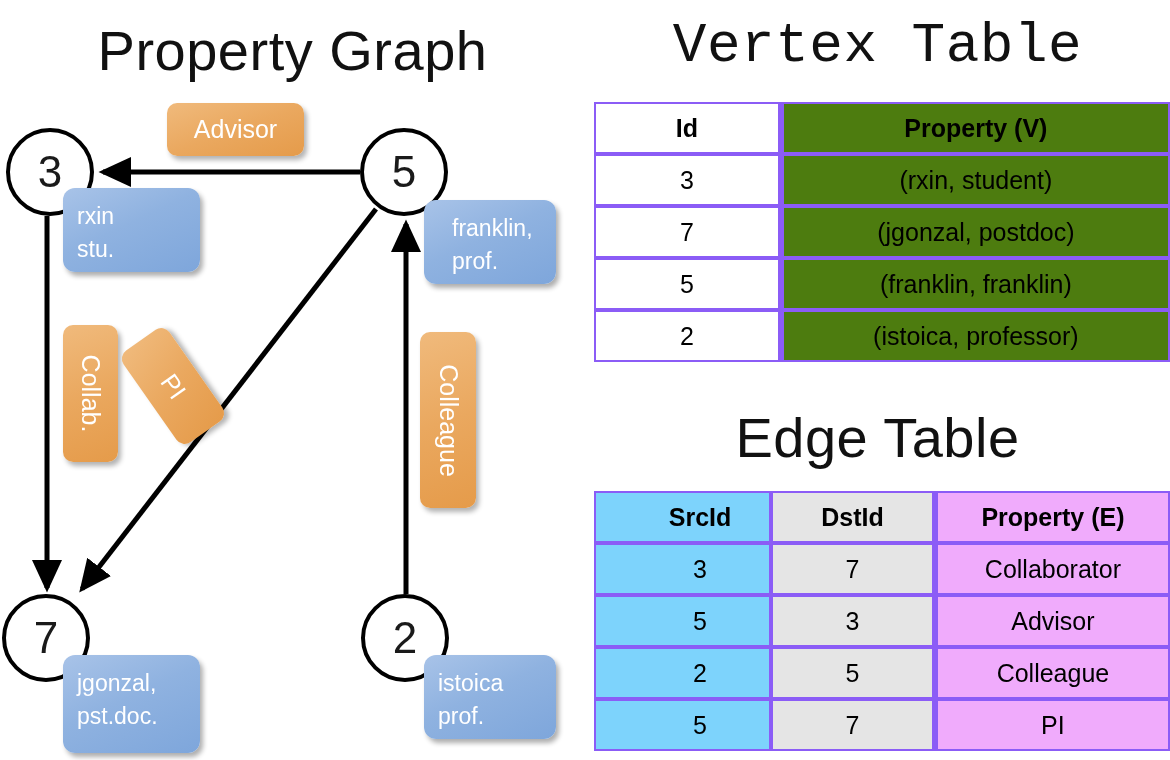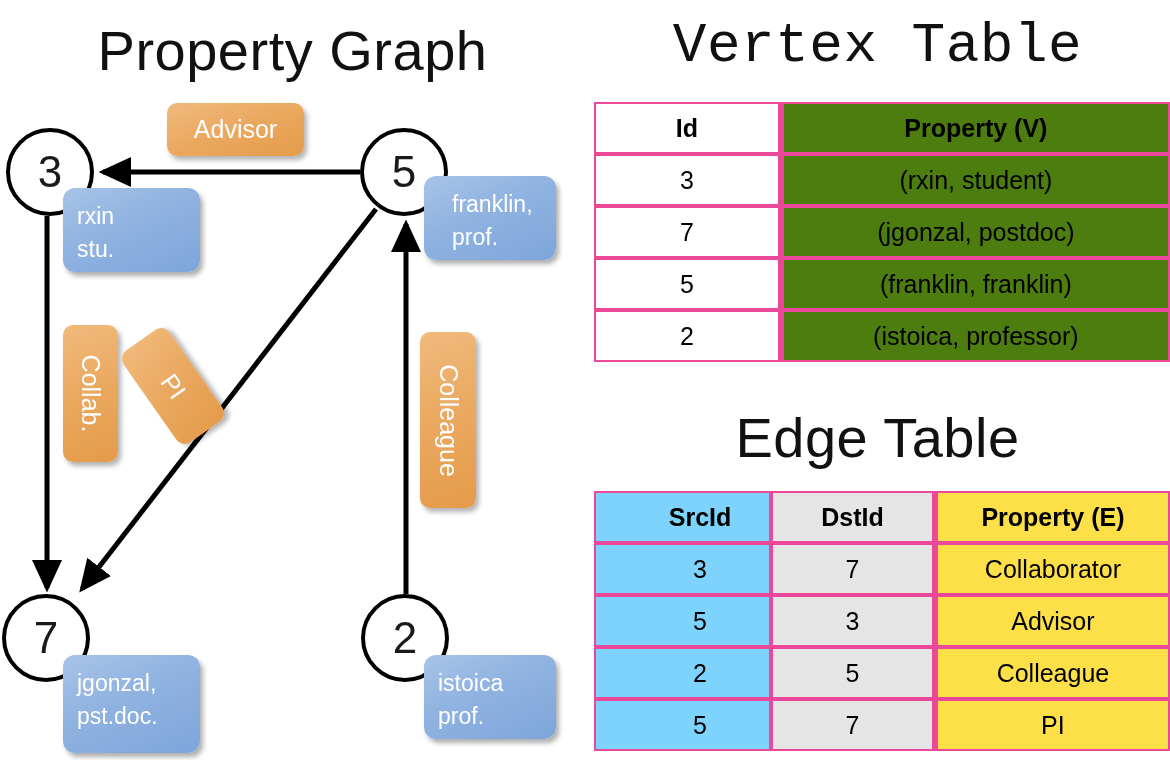"Id" .tbl td, .tbl th { border: 2px solid #ec4899 -> 2px solid #8b5cf6 }
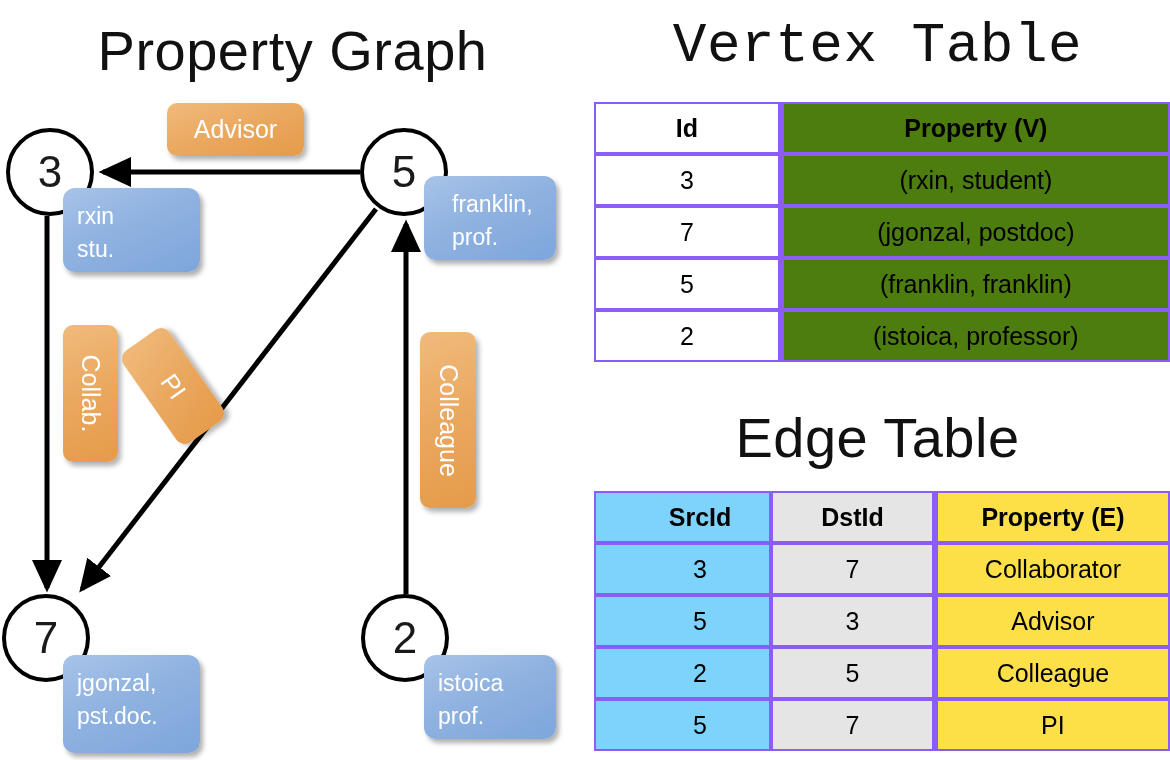"franklin," #prop-franklin { top: 176px -> 200px }
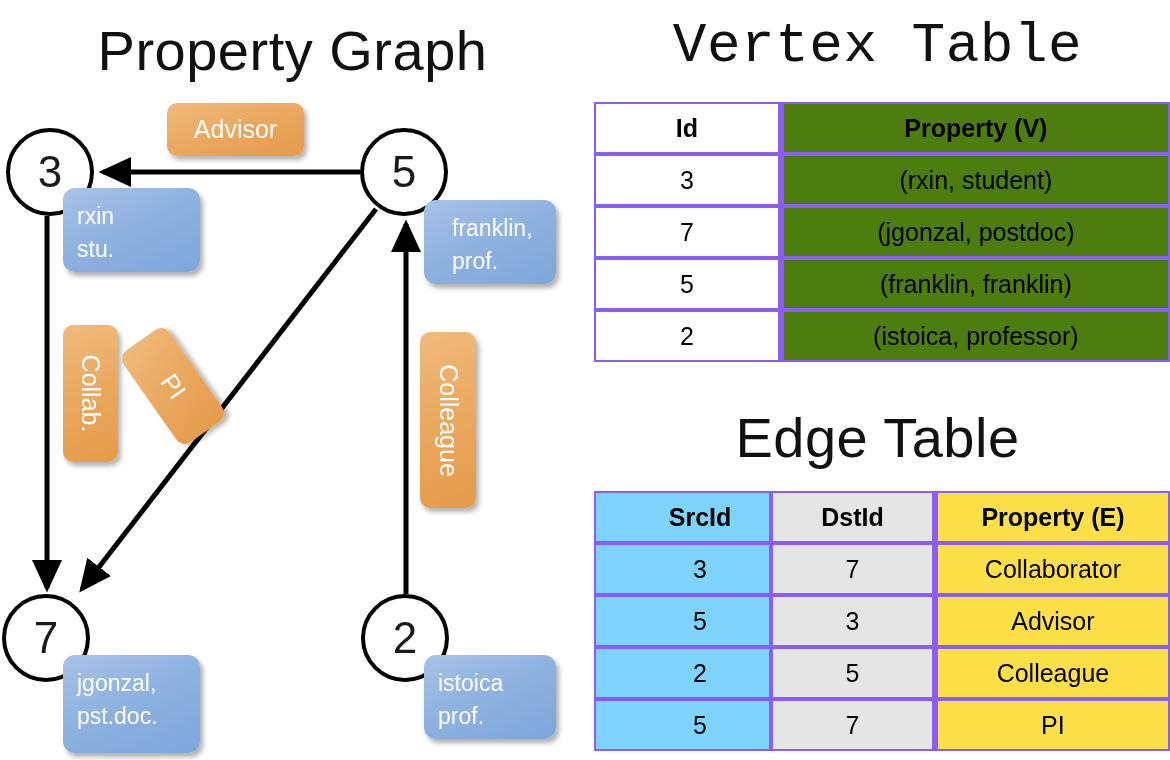"Property (E)" #edge-table .c-prop { background: #fde047 -> #f0abfc }
